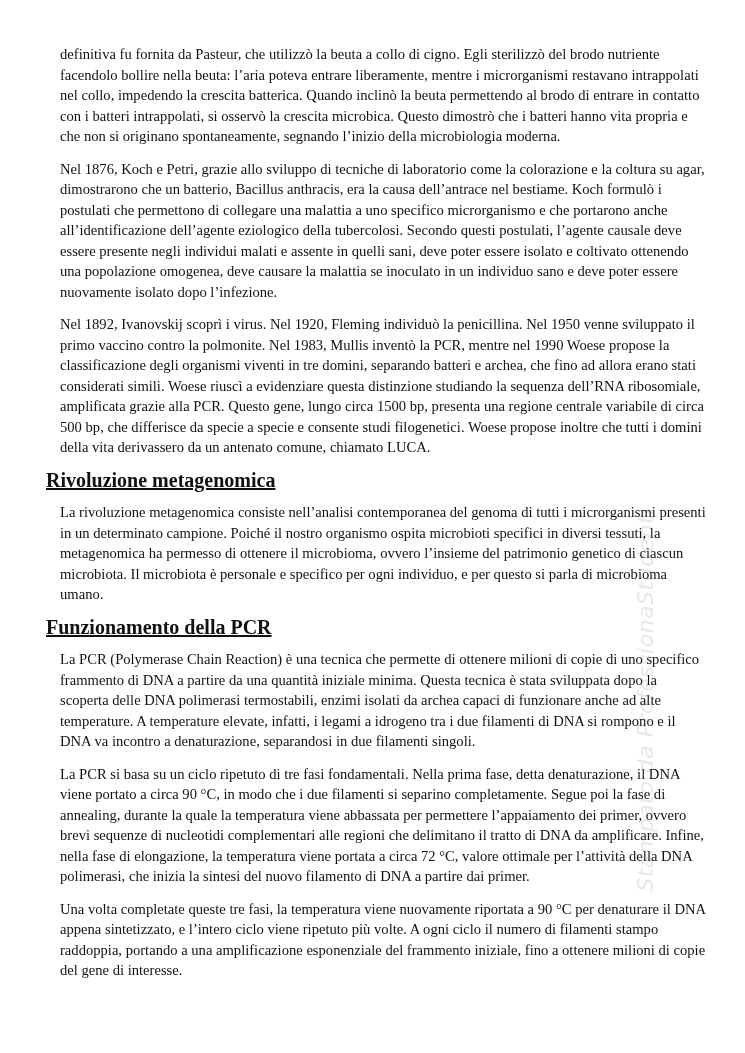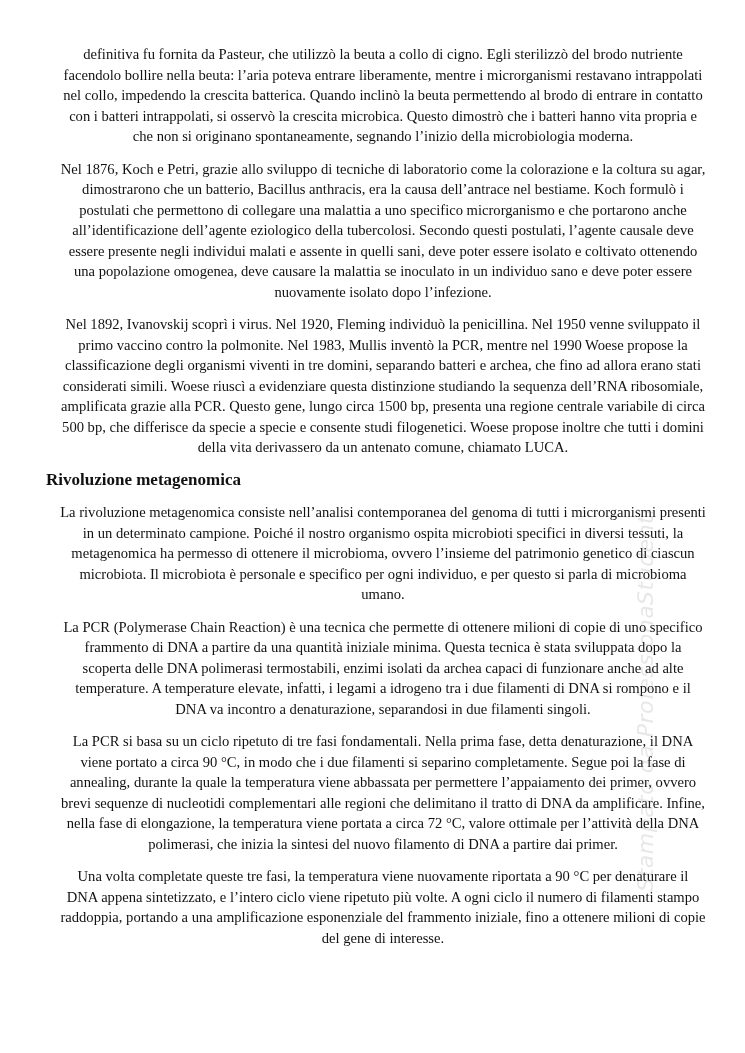"definitiva fu fornita da Pasteur," .page p { text-align: center -> none }
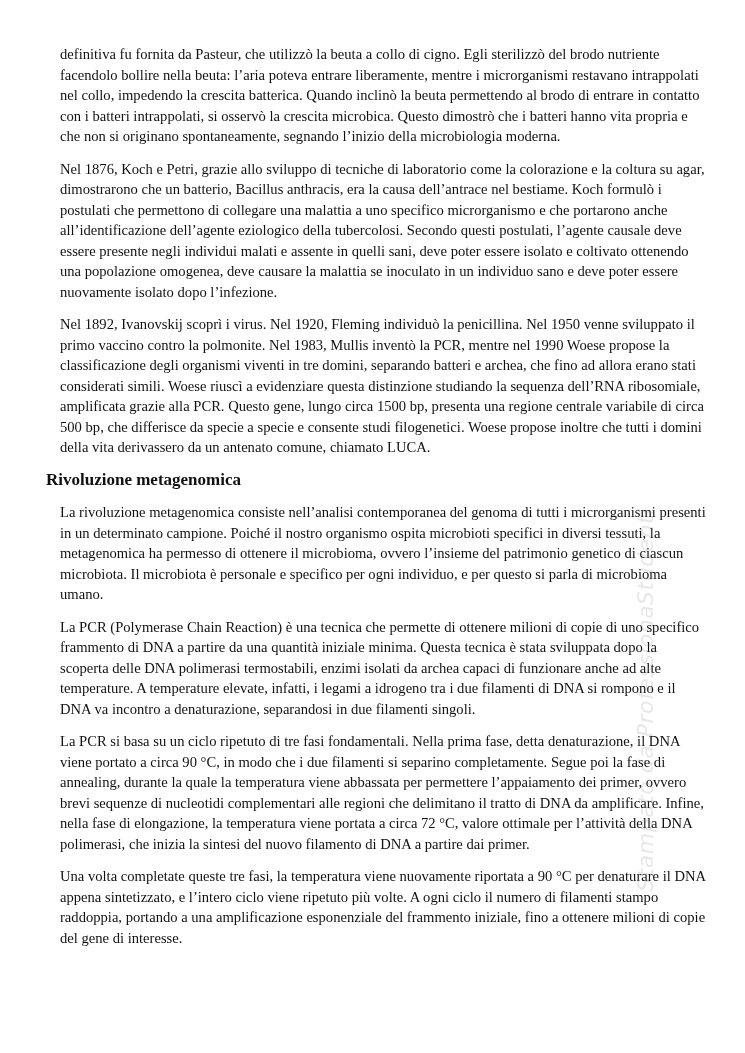"Rivoluzione metagenomica" .page h3 { font-size: 17px -> 20px; text-decoration: none -> underline }
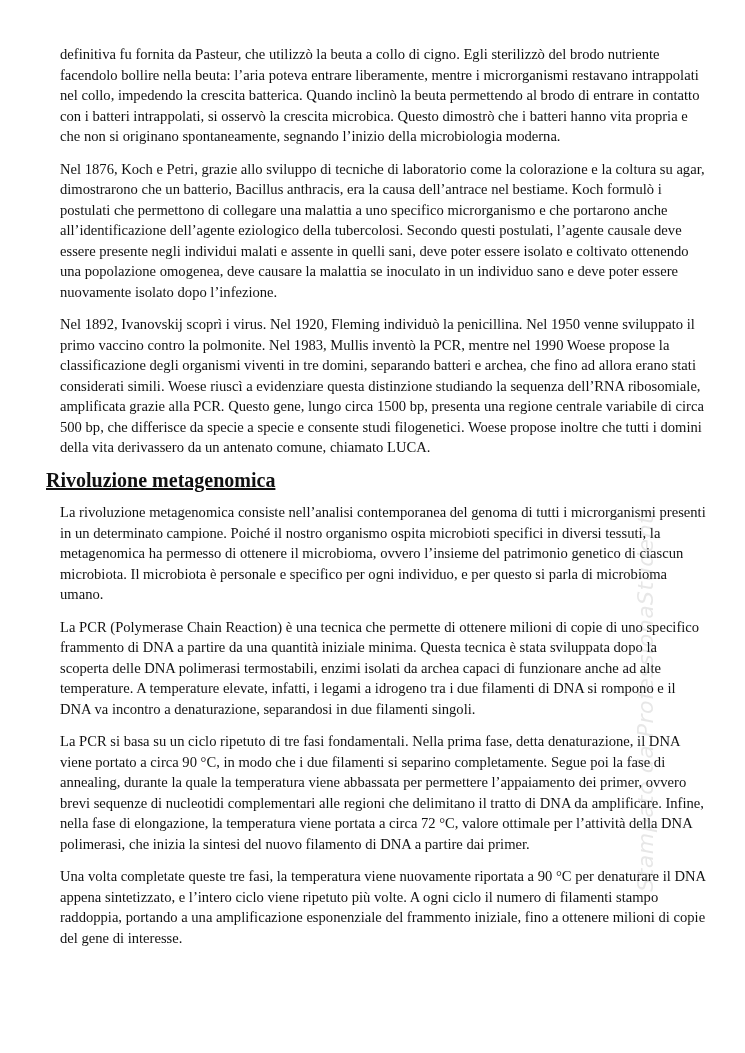"Funzionamento della PCR" h3 { html: none -> <h3>Funzionamento della PCR</h3> }
